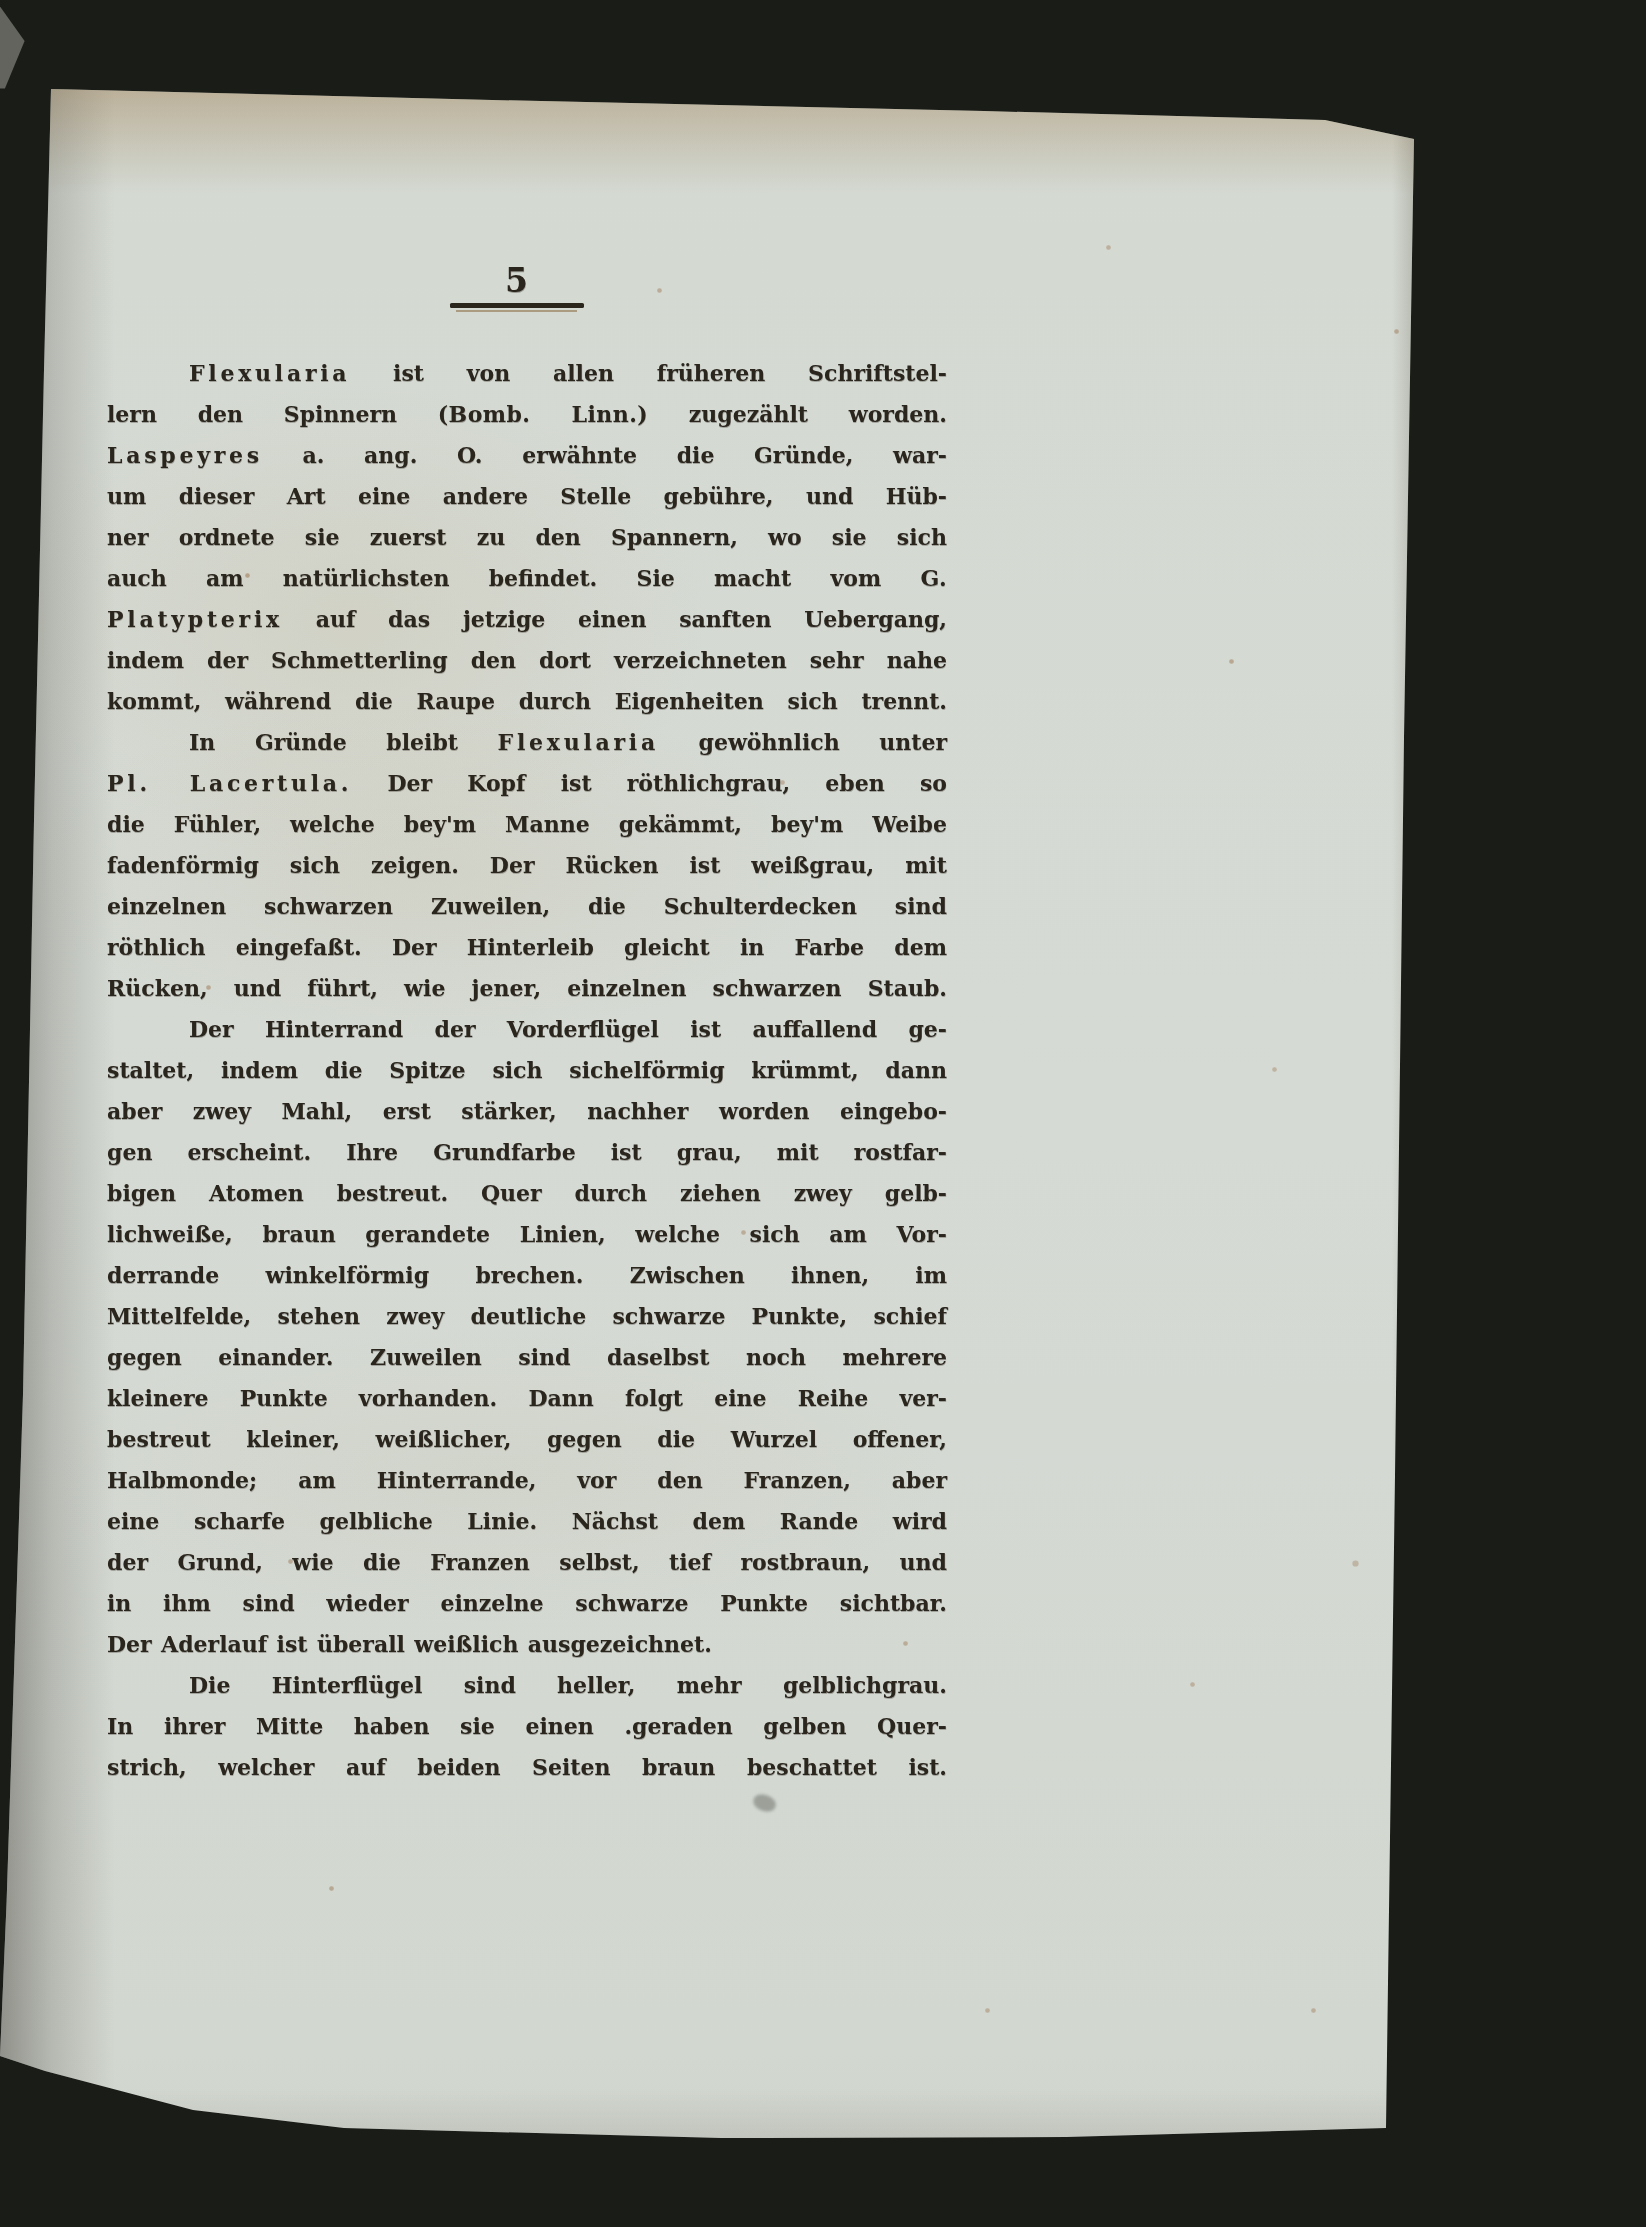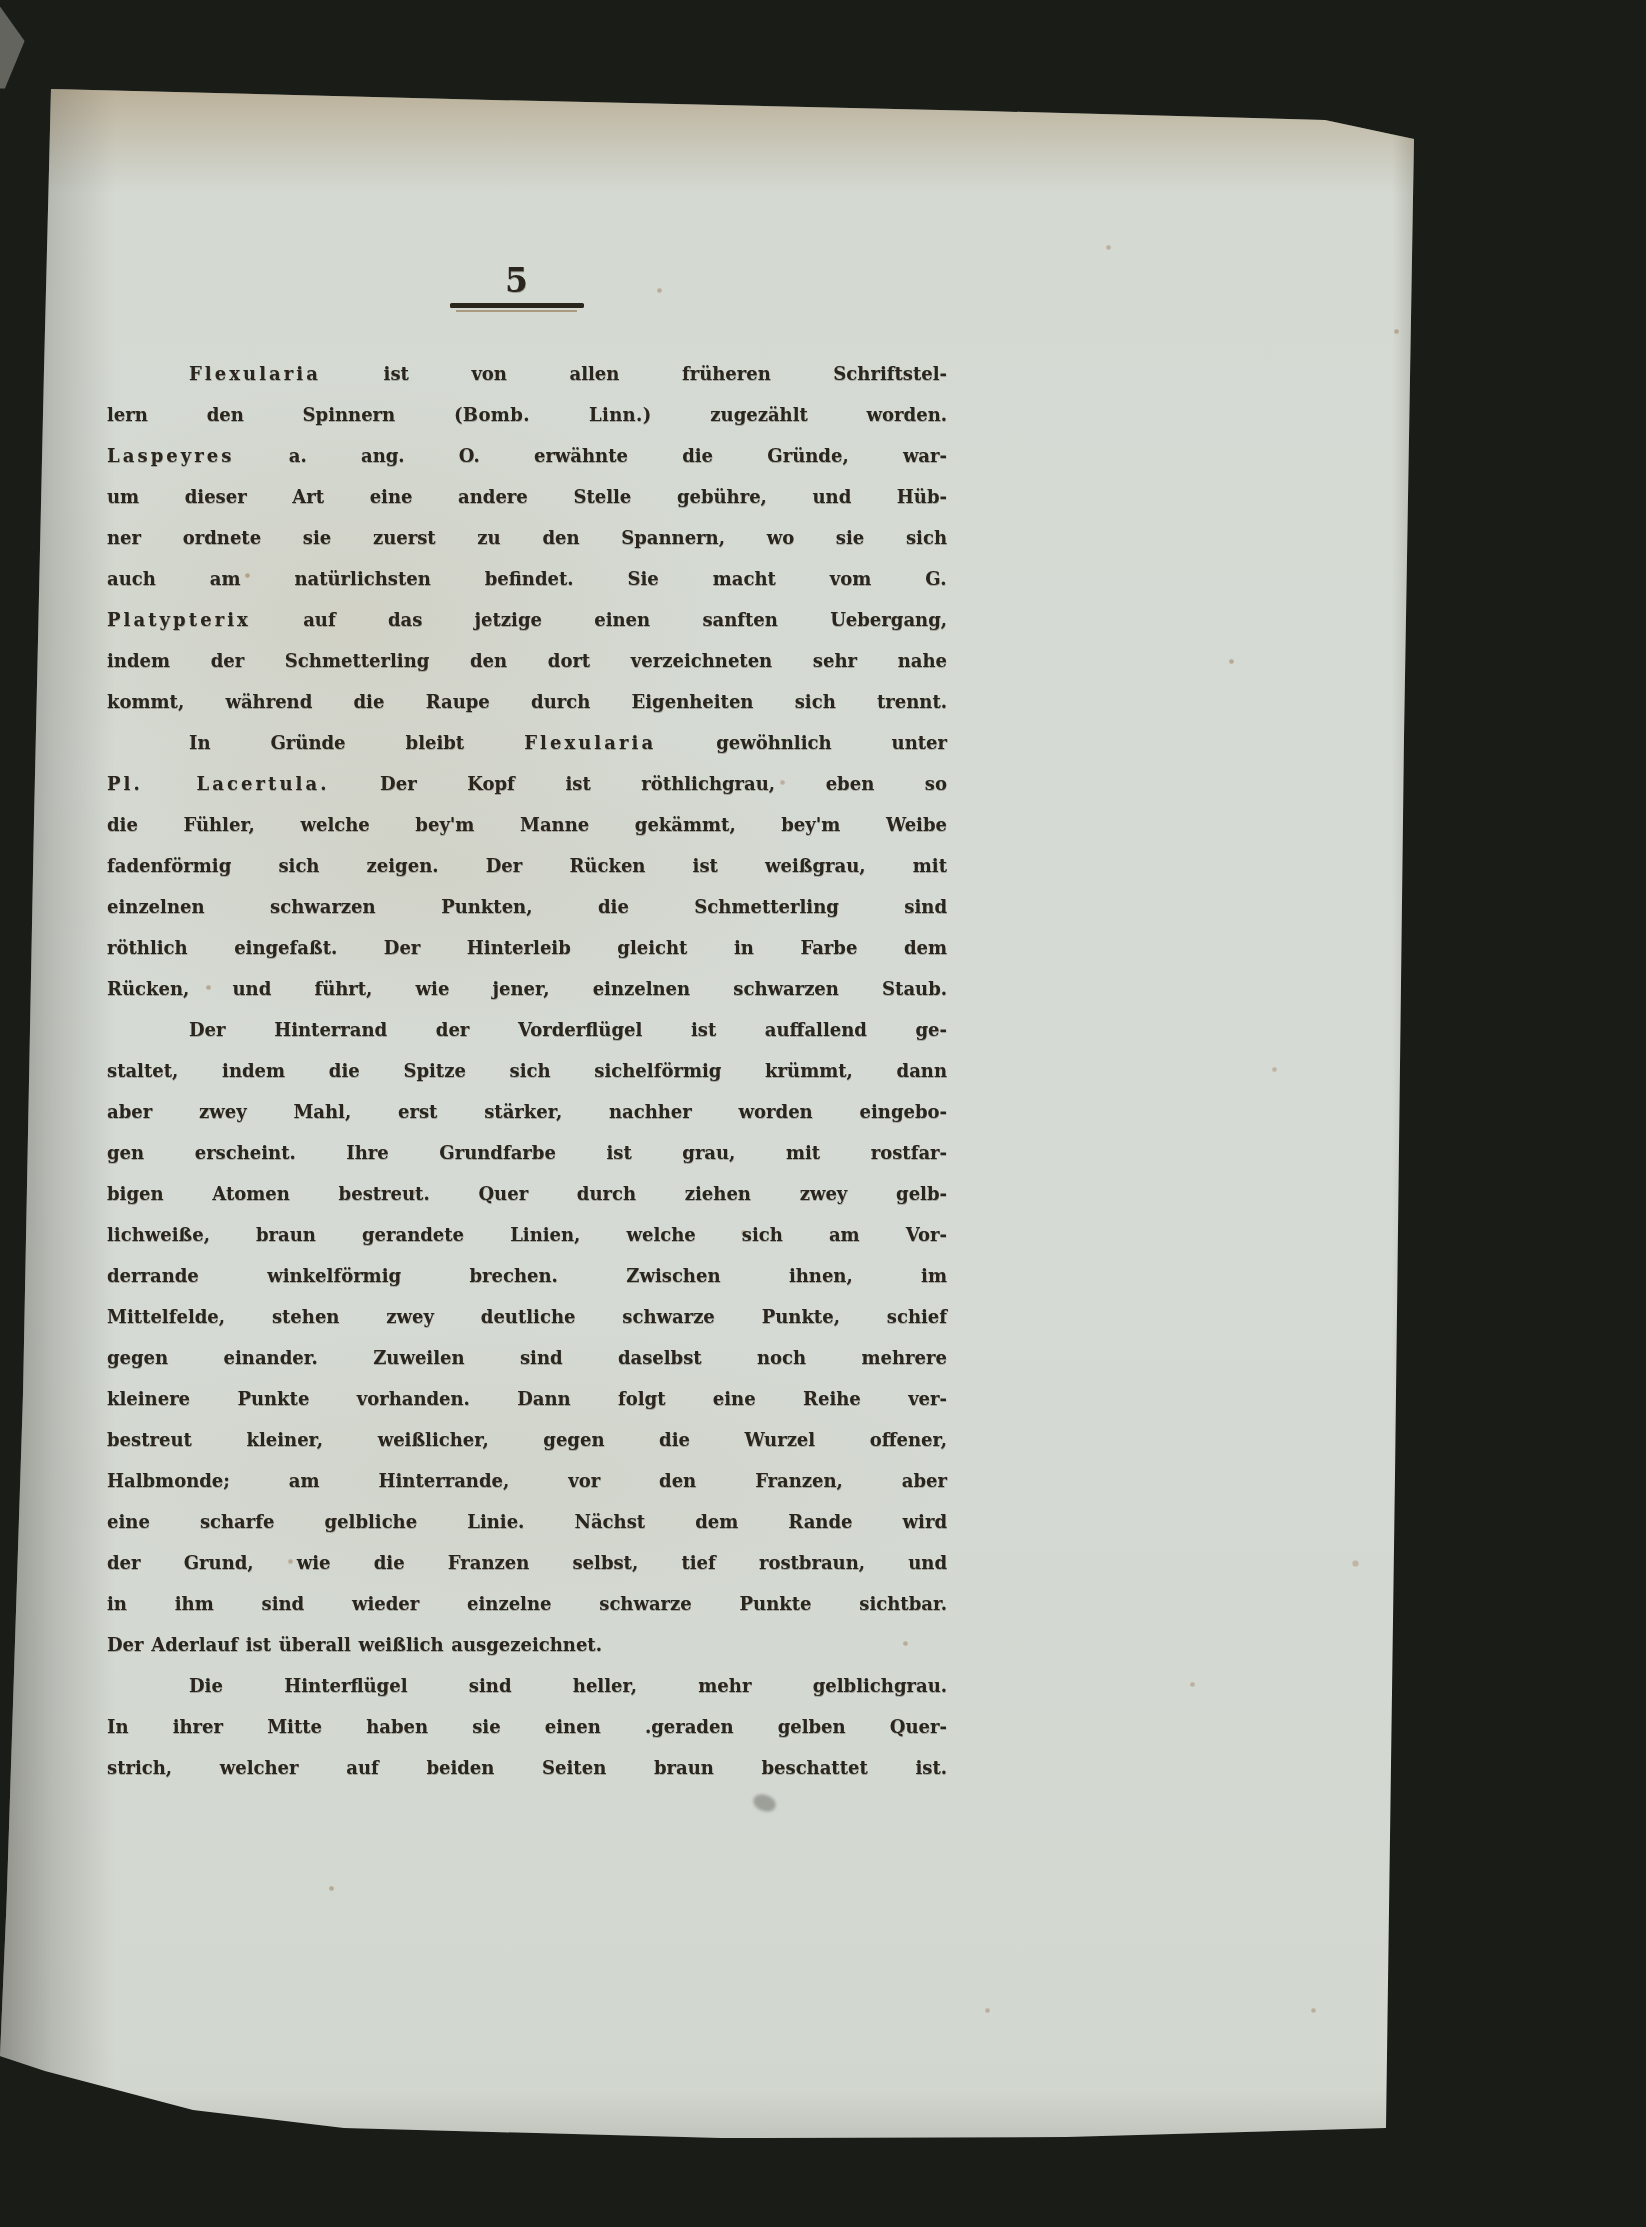"Flexularia ist von allen früheren" .text-block { font-size: 18px -> 22px }
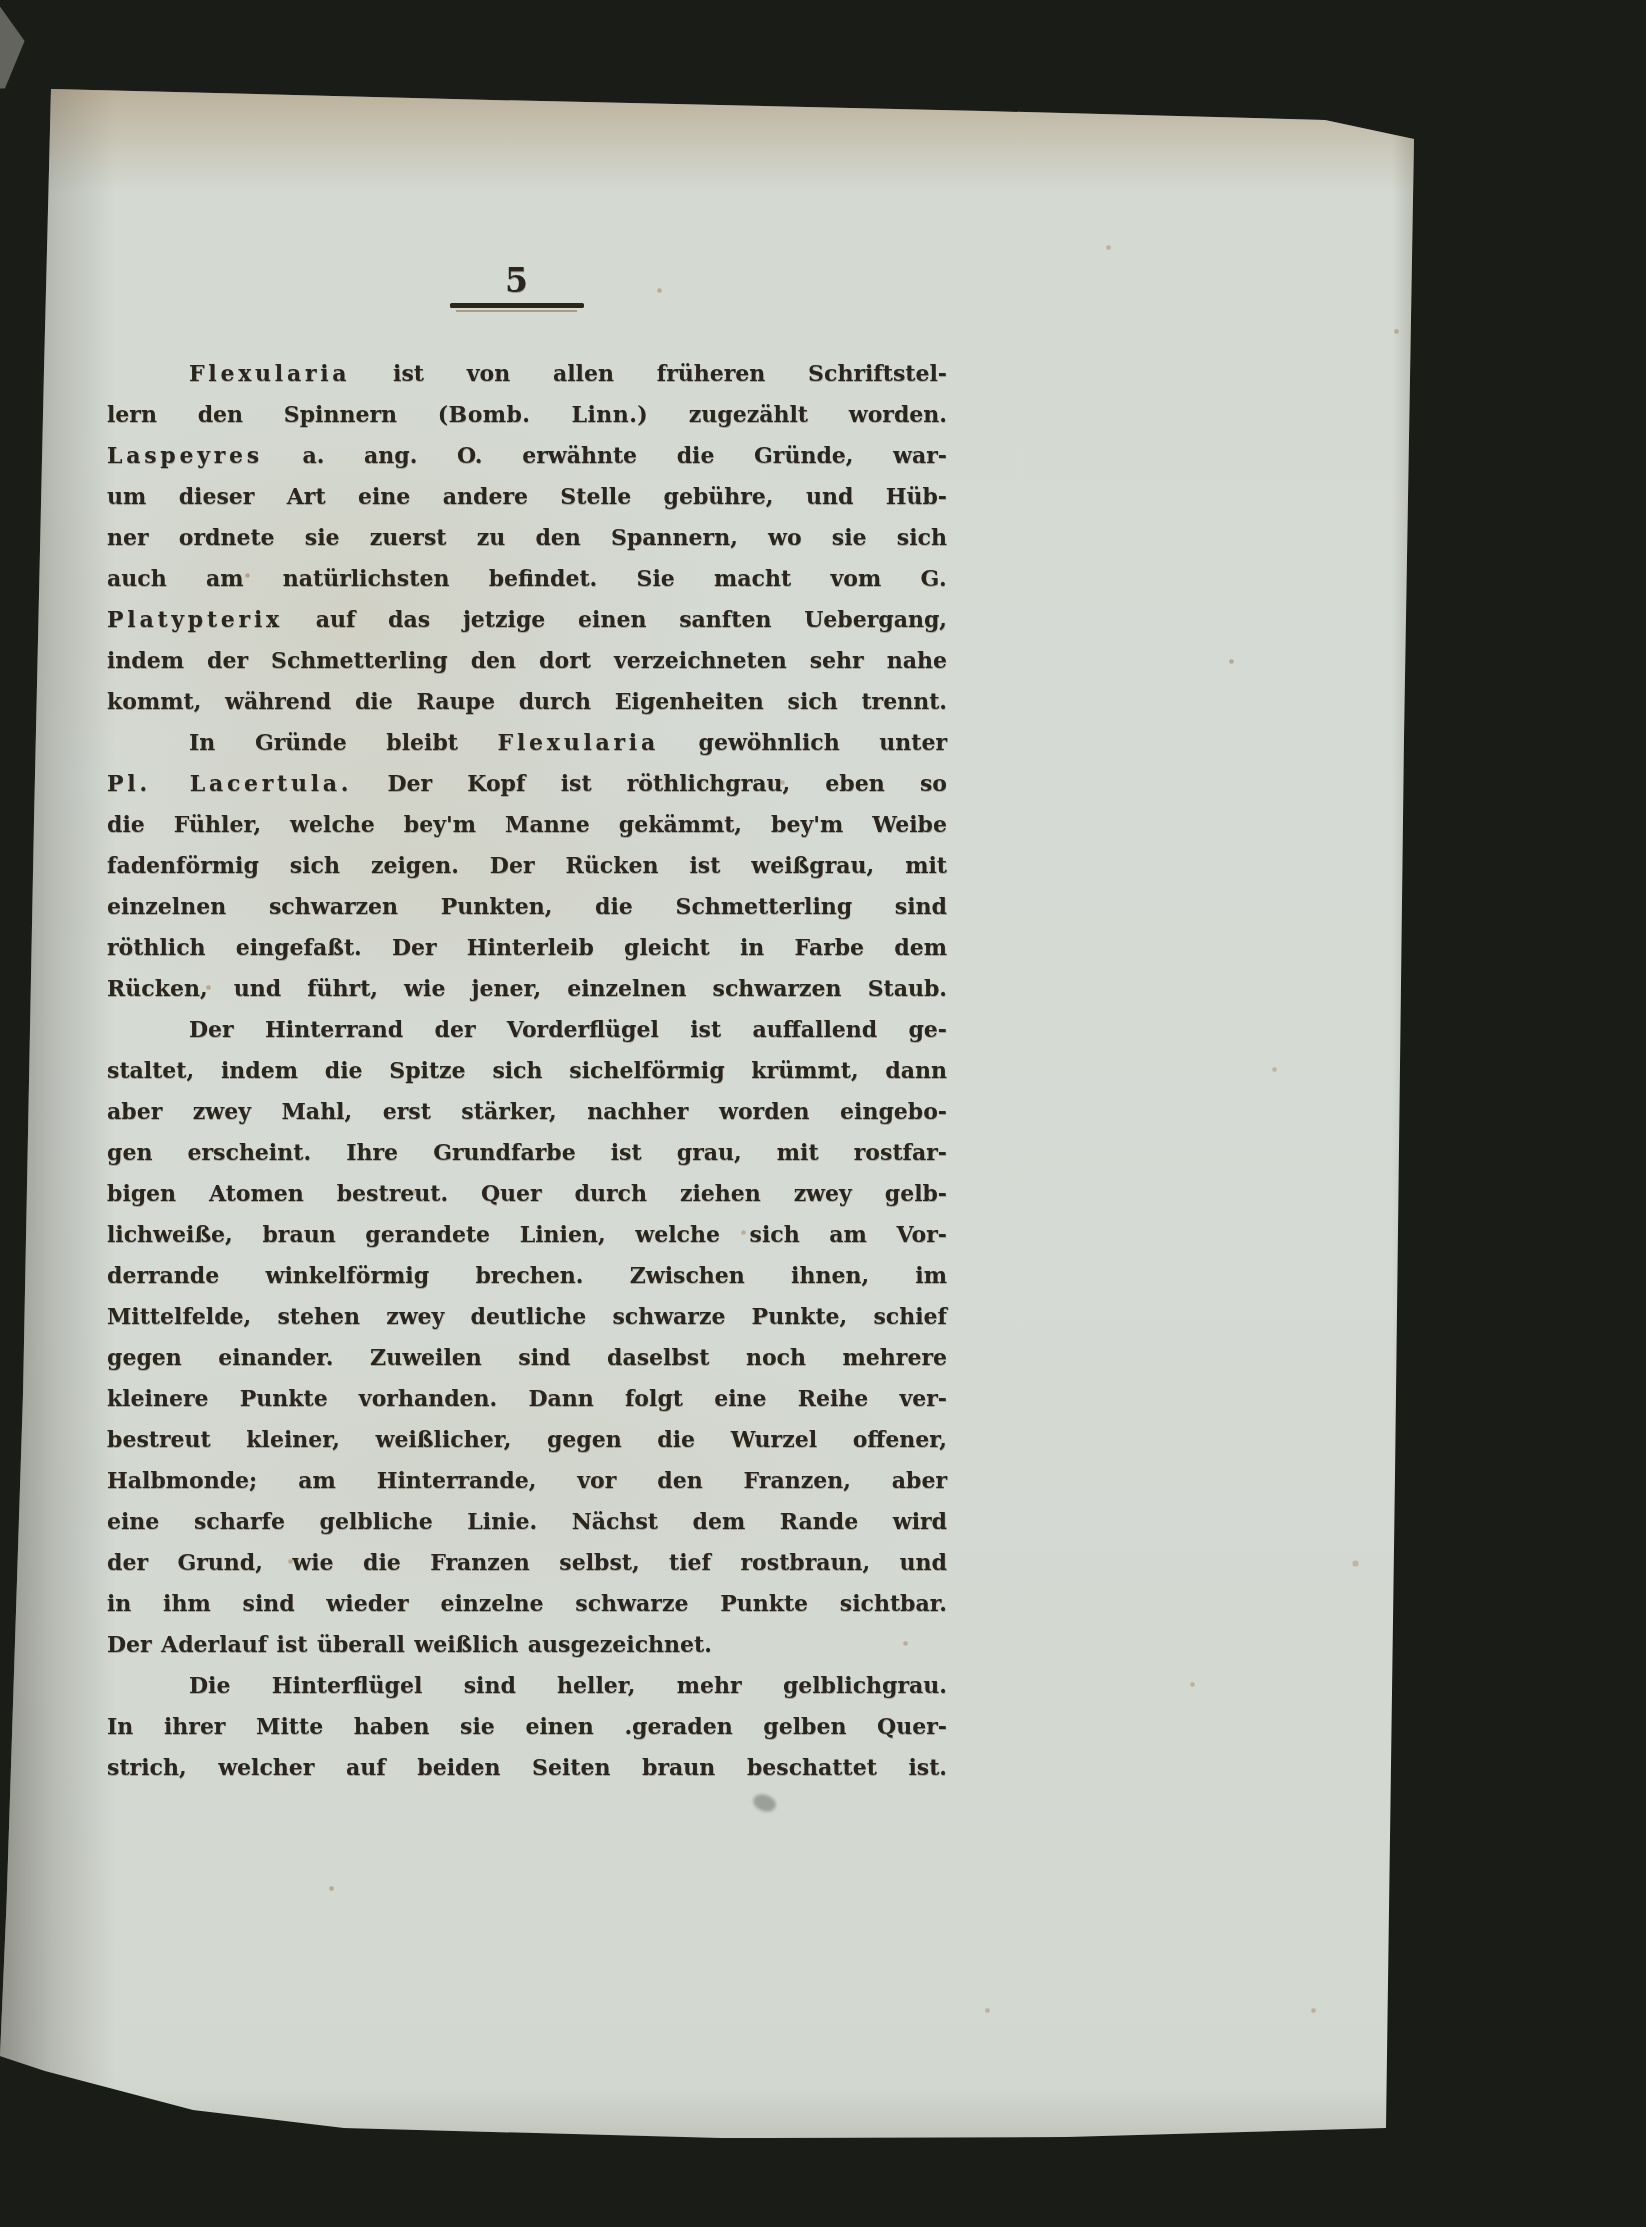"einzelnen schwarzen Punkten, die" span.fraktur { text: Punkten, die Schmetterling -> Zuweilen, die Schulterdecken }
